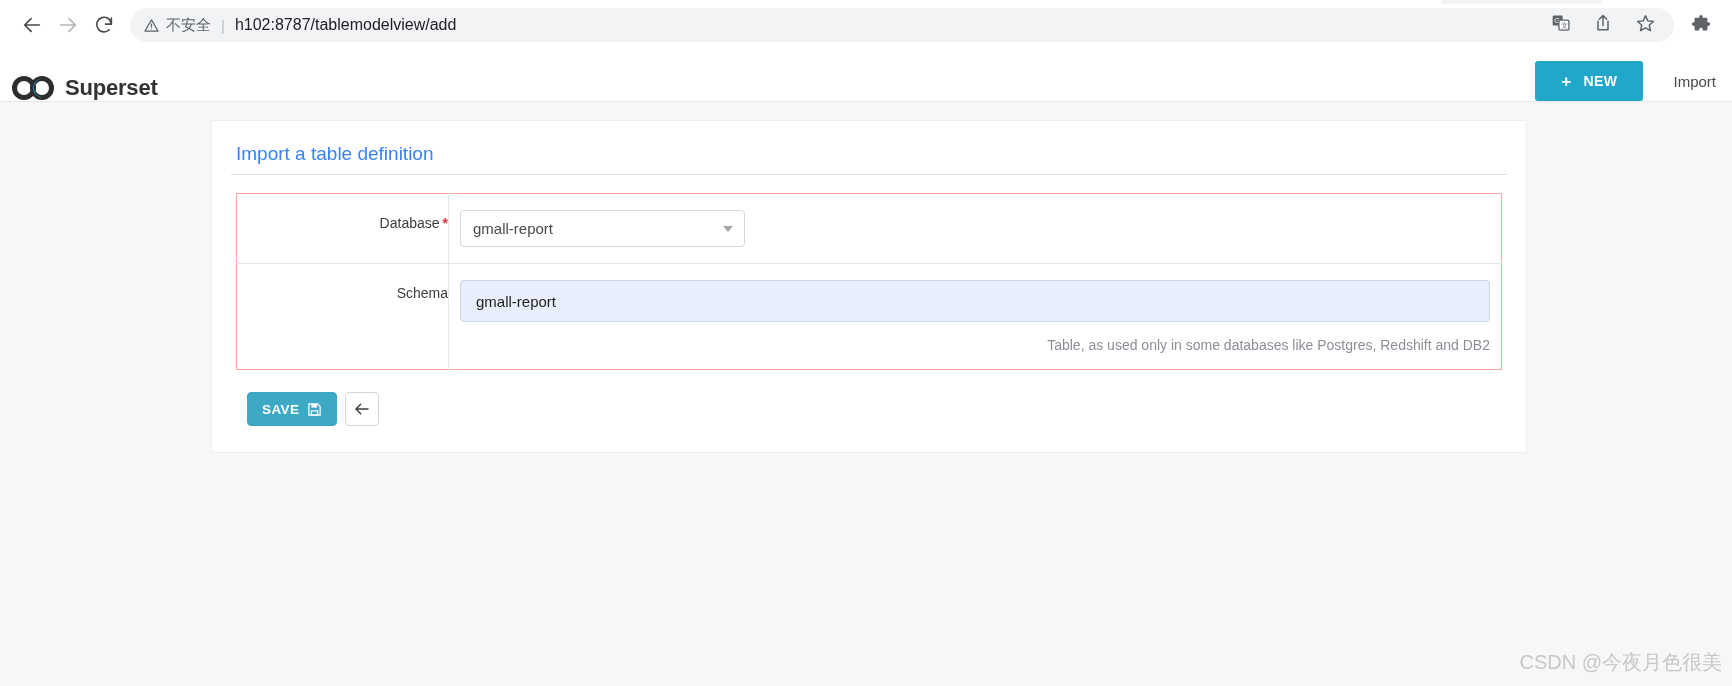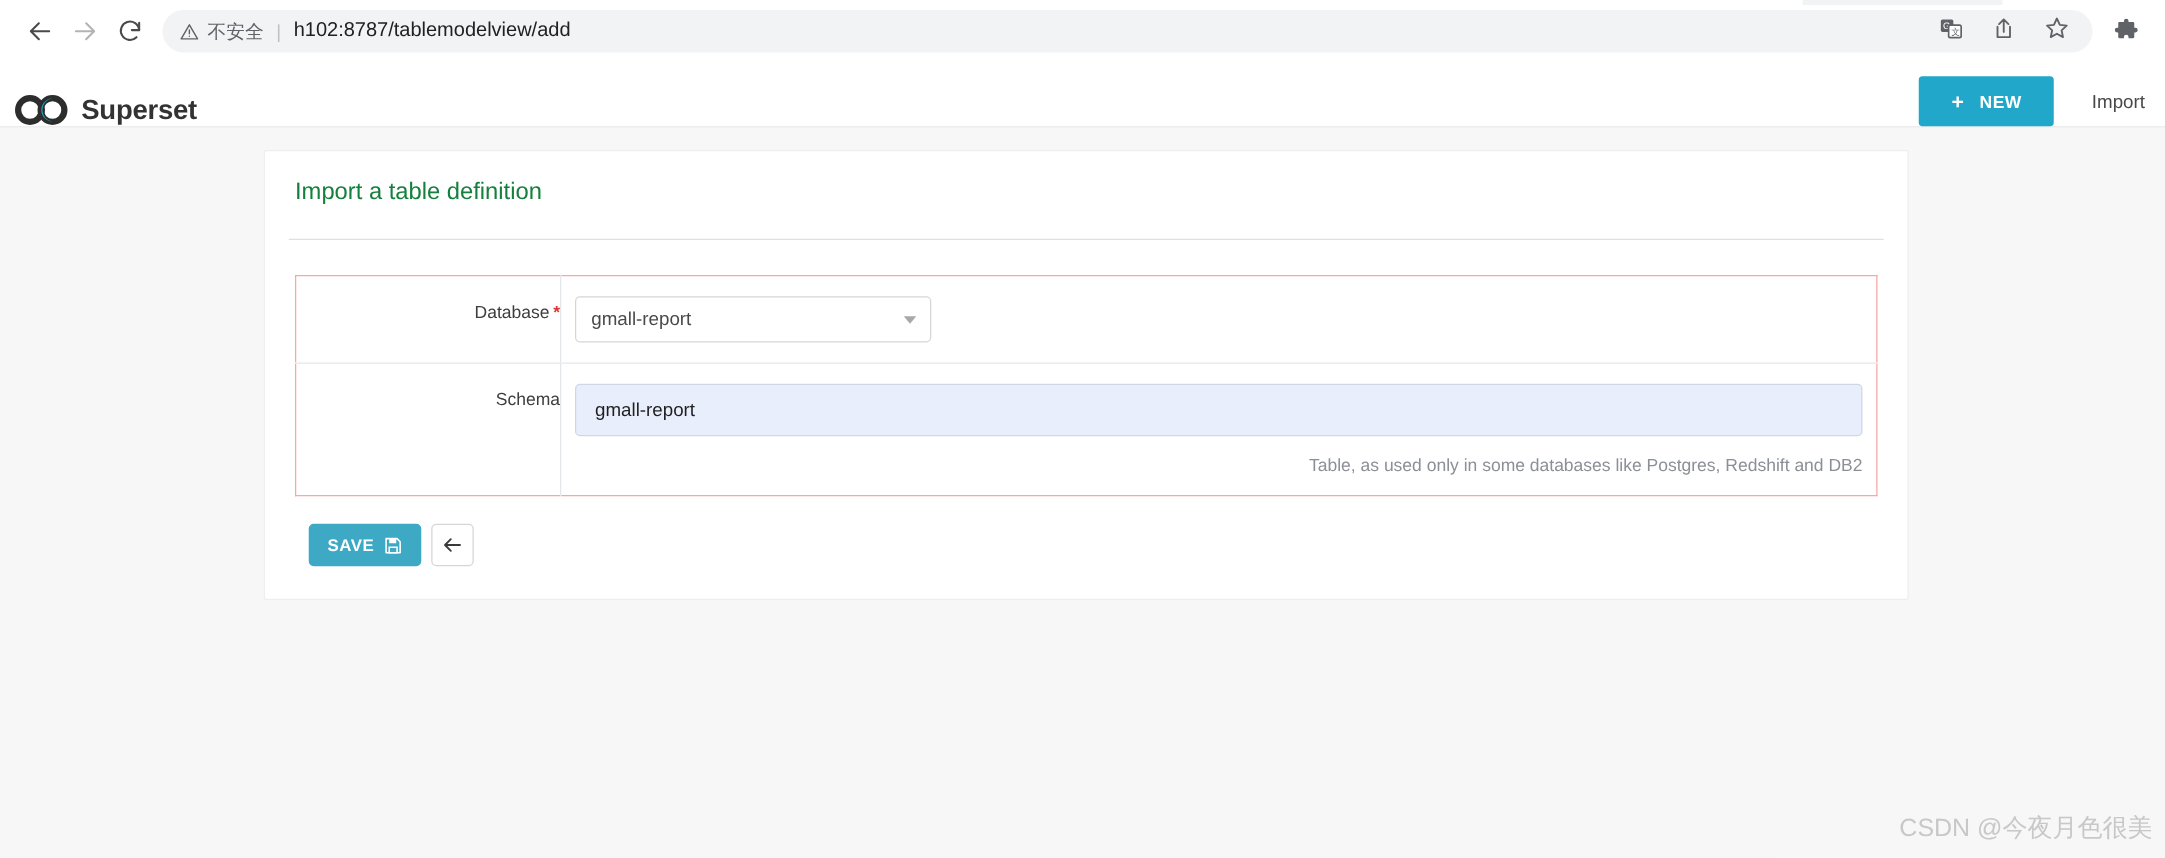"Import a table definition" .panel-title { color: #15803d -> #3b82f6; margin: 0 -5px 28px -5px -> 0 -5px 18px -5px; padding-bottom: 26px -> 9px }
